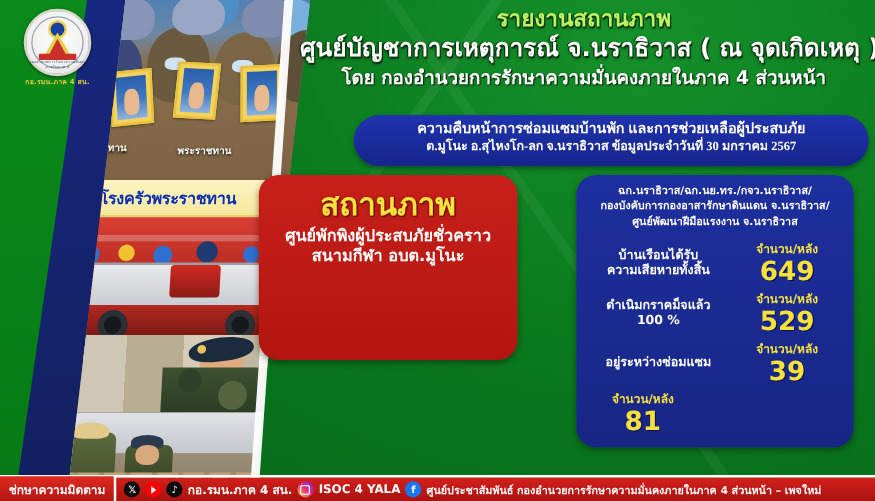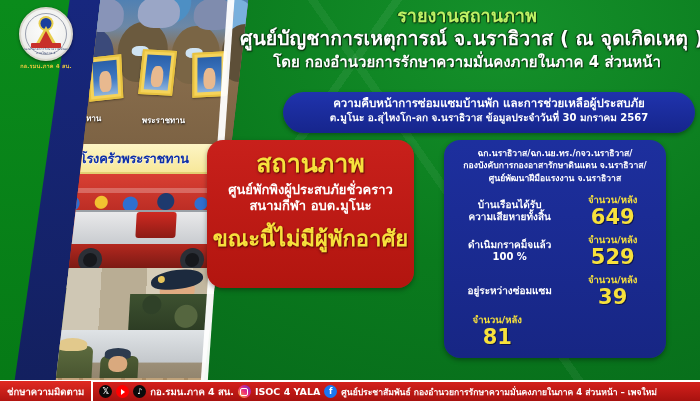"ความคืบหน้าการซ่อมแซมบ้านพัก" .pill { font-family: none -> Liberation Serif, serif }
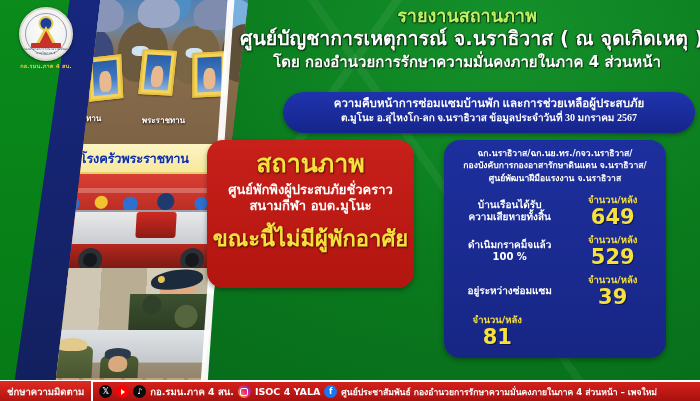"ฉก.นราธิวาส/ฉก.นย.ทร./กจว.นราธิวาส/" .bluepanel { left: 444px -> 461px }
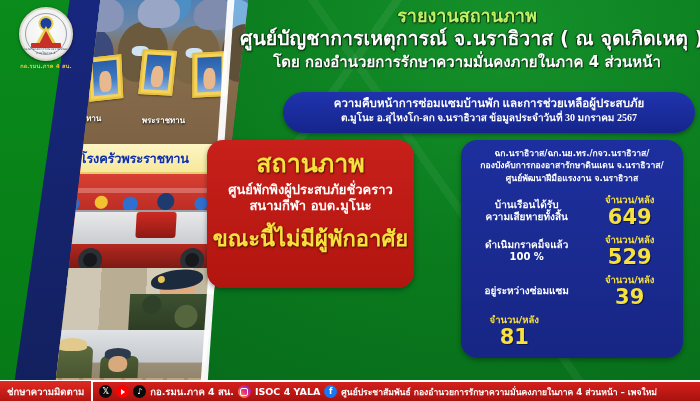"ขณะนี้ไม่มีผู้พักอาศัย" div.rb-big { html: <div>ขณะนี้ไม่มีผู้พักอาศัย</div> -> none }
